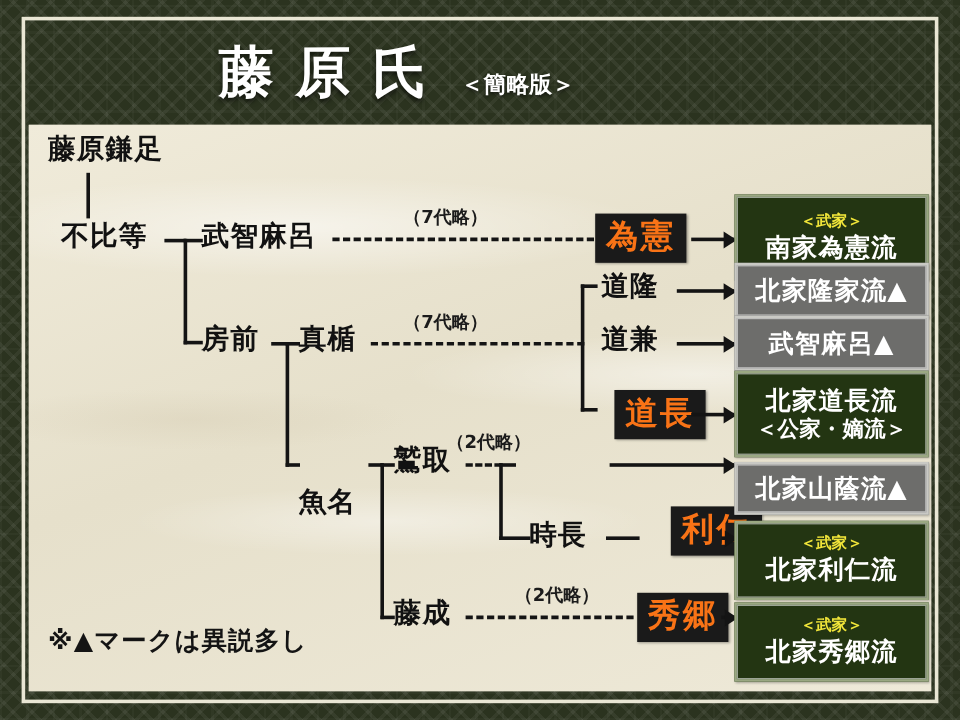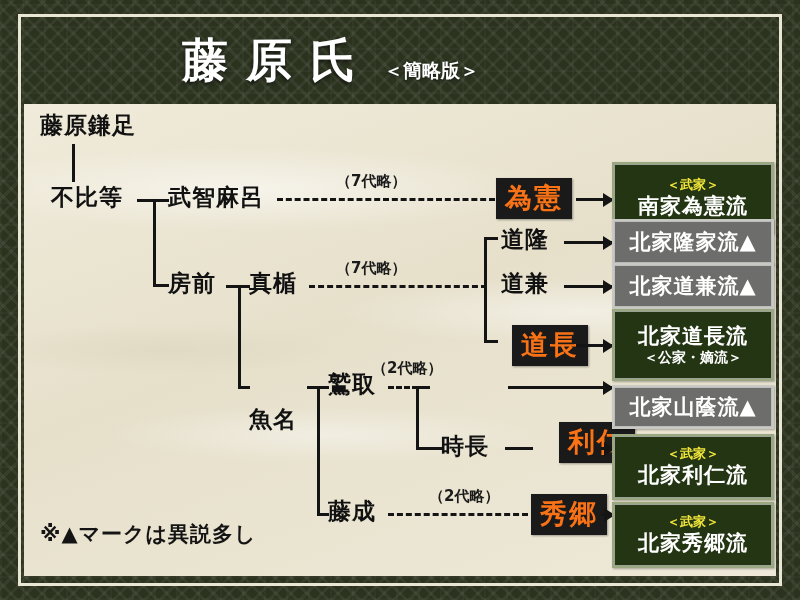"北家道兼流▲" span.main { text: 北家道兼流 -> 武智麻呂 }
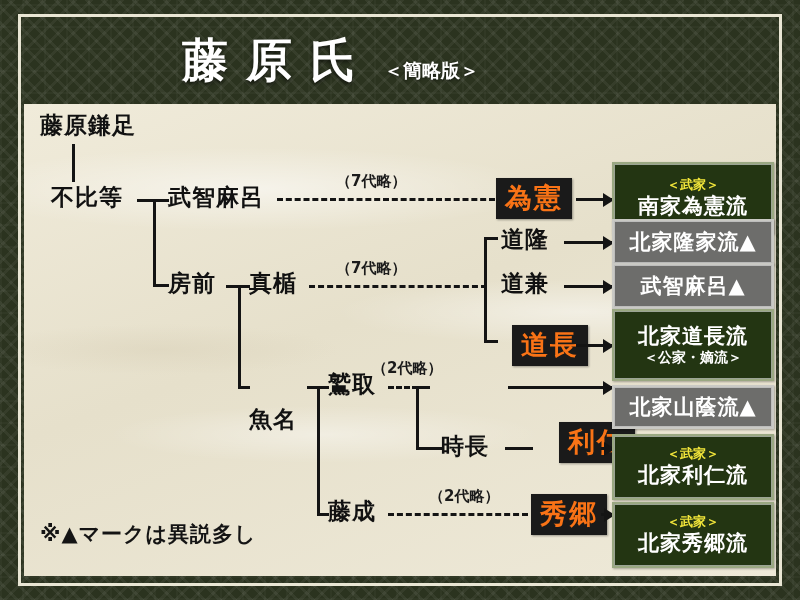"＜公家・嫡流＞" .result .sub { font-size: 14px -> 18px }
